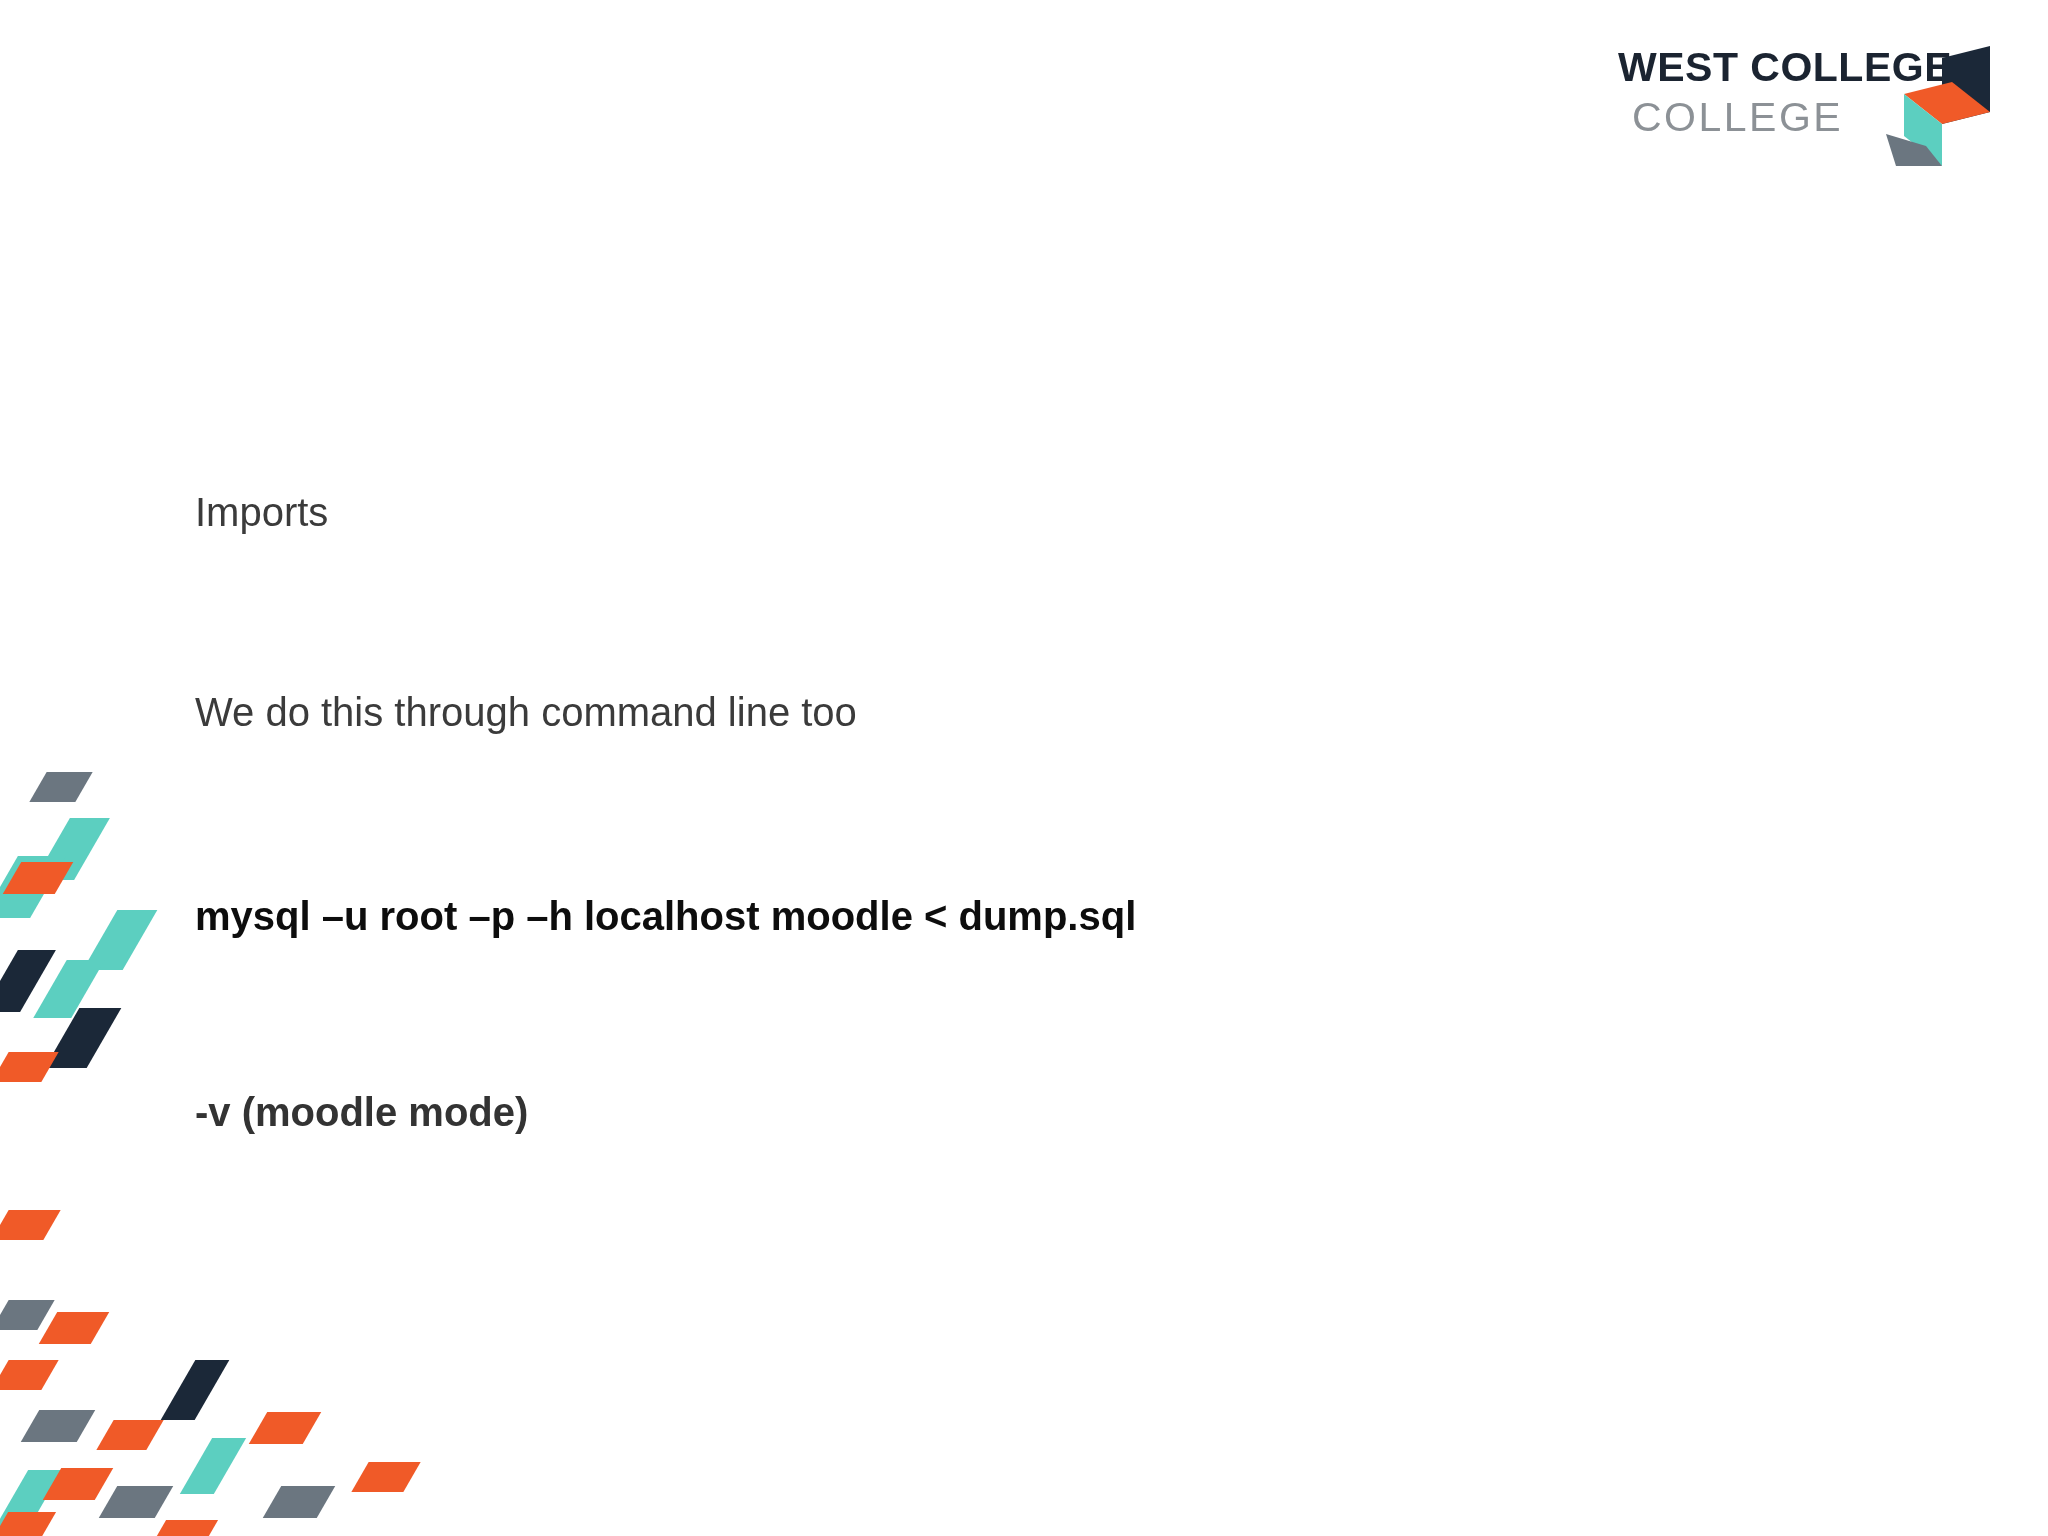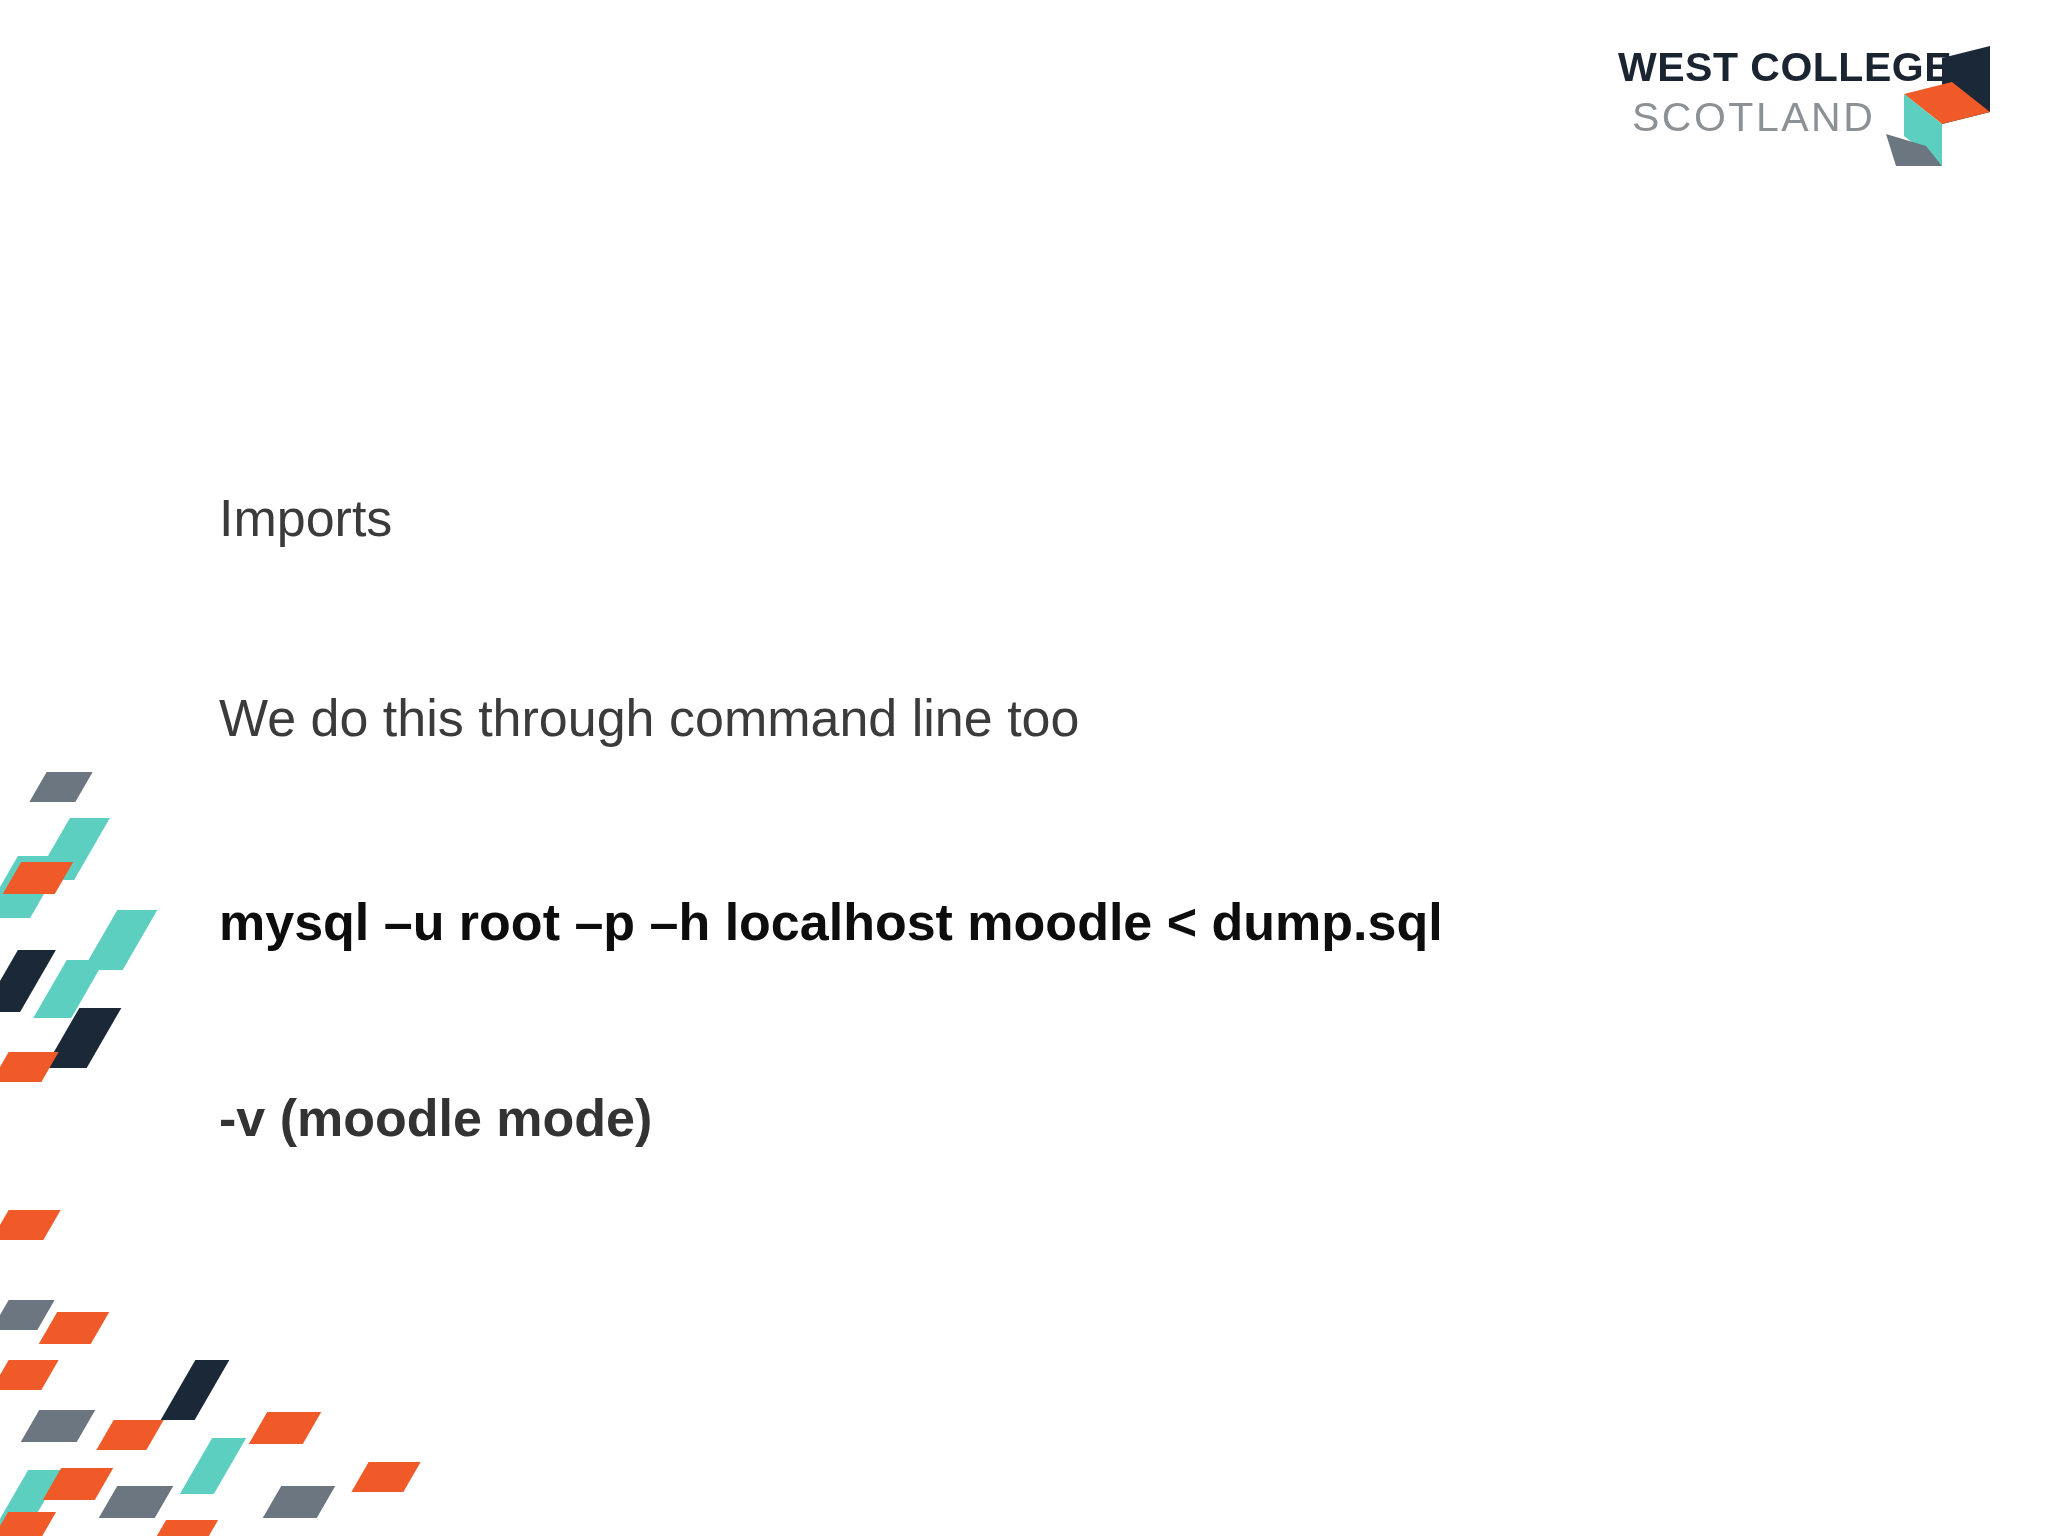"SCOTLAND" div { text: SCOTLAND -> COLLEGE }
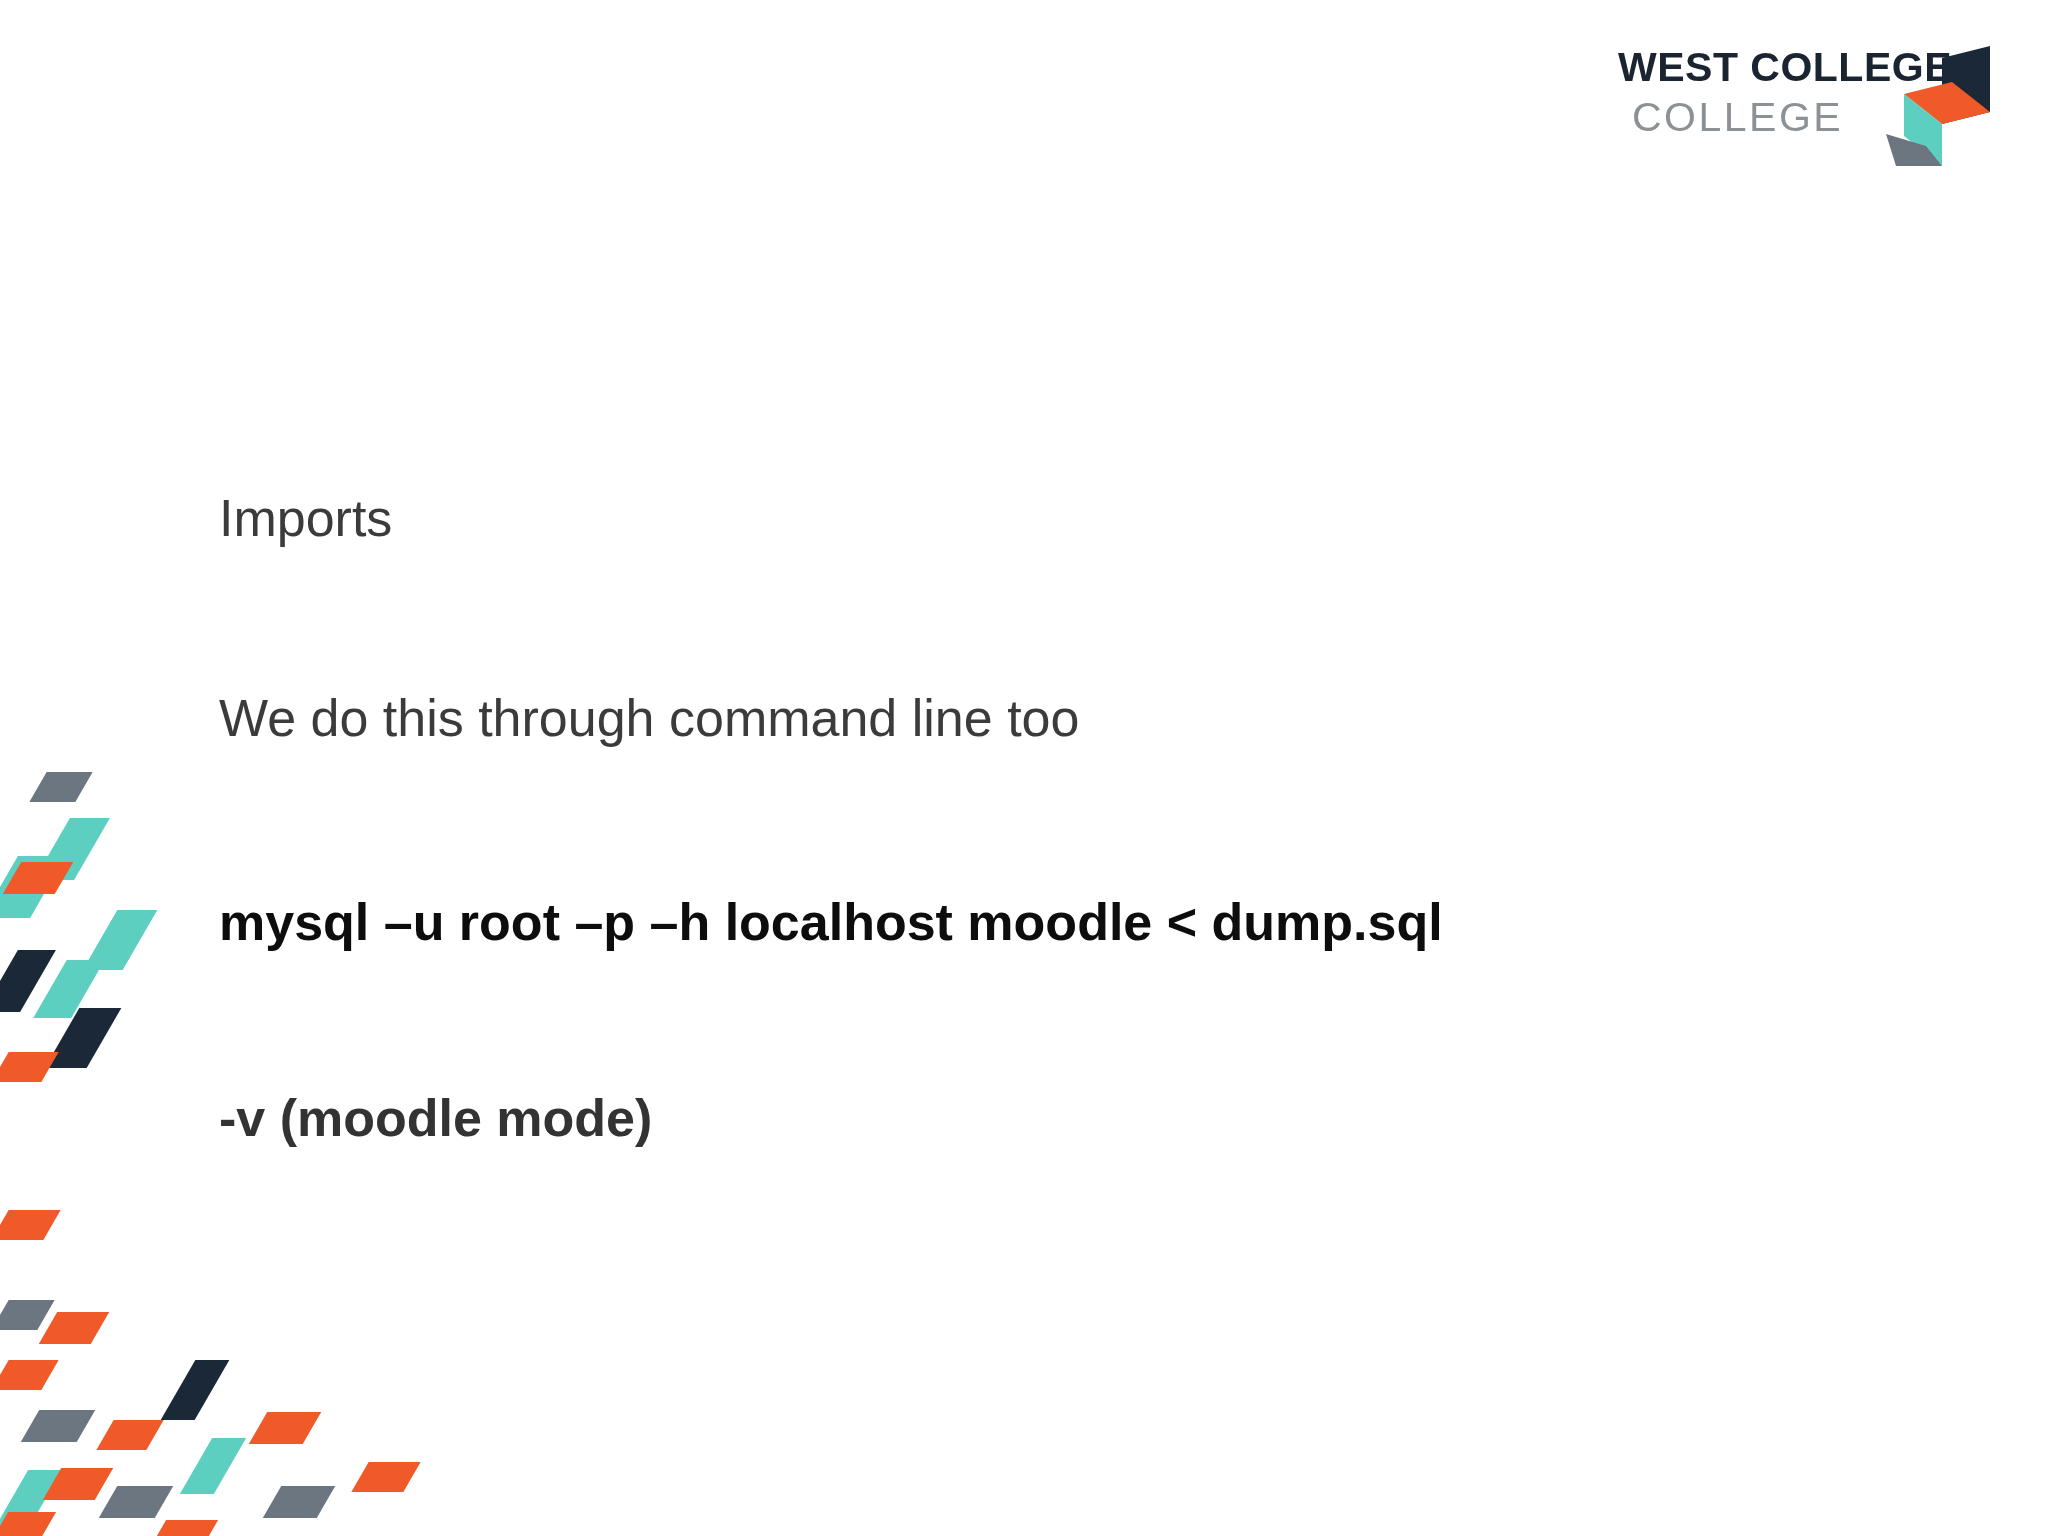"Imports" .body-line { font-size: 52px -> 40px; margin-left: 24px -> none }
